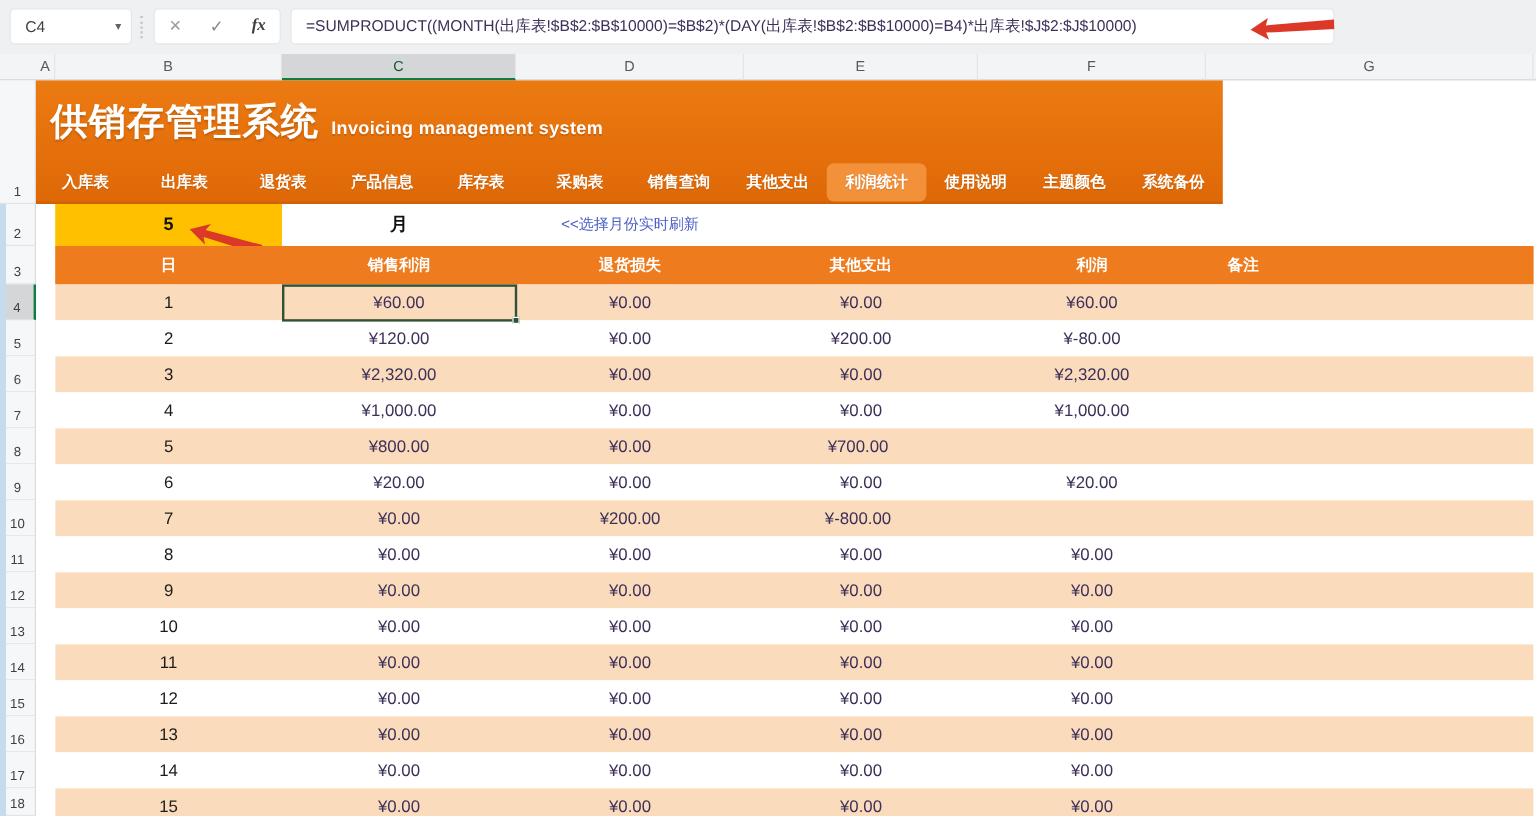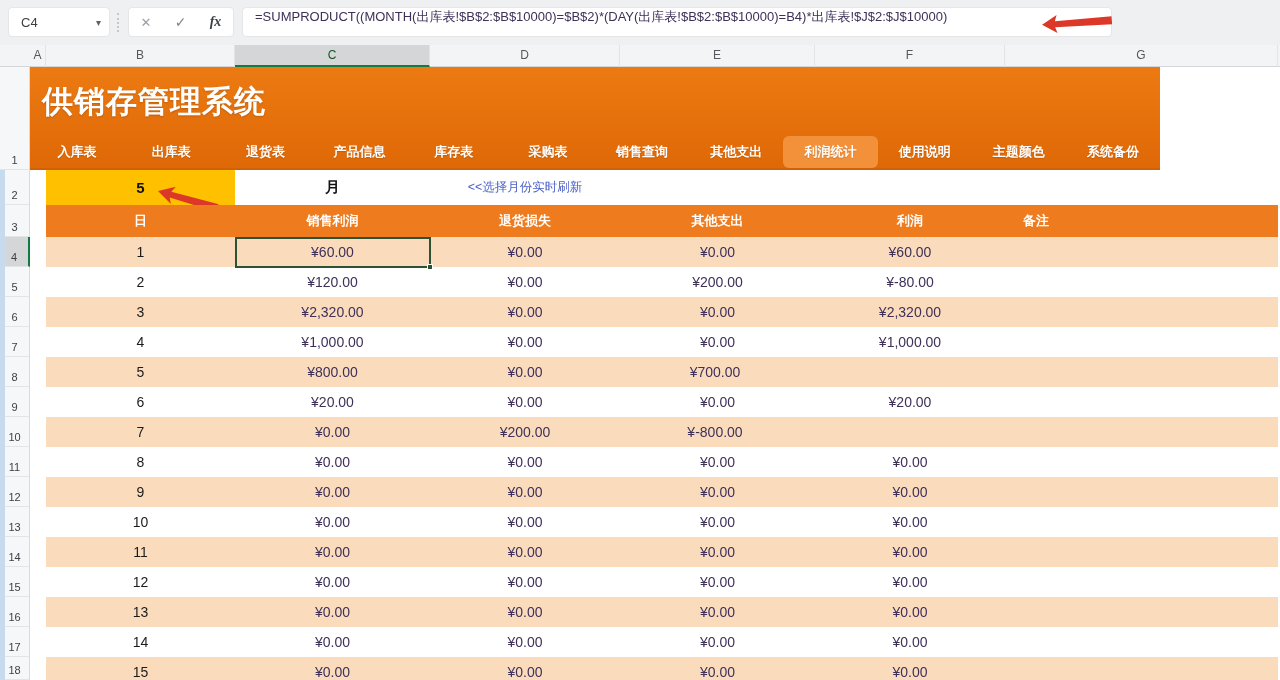"=SUMPRODUCT((MONTH(出库表!$B$2:$B$10000)=$B" .fbar { align-items: flex-start -> center }
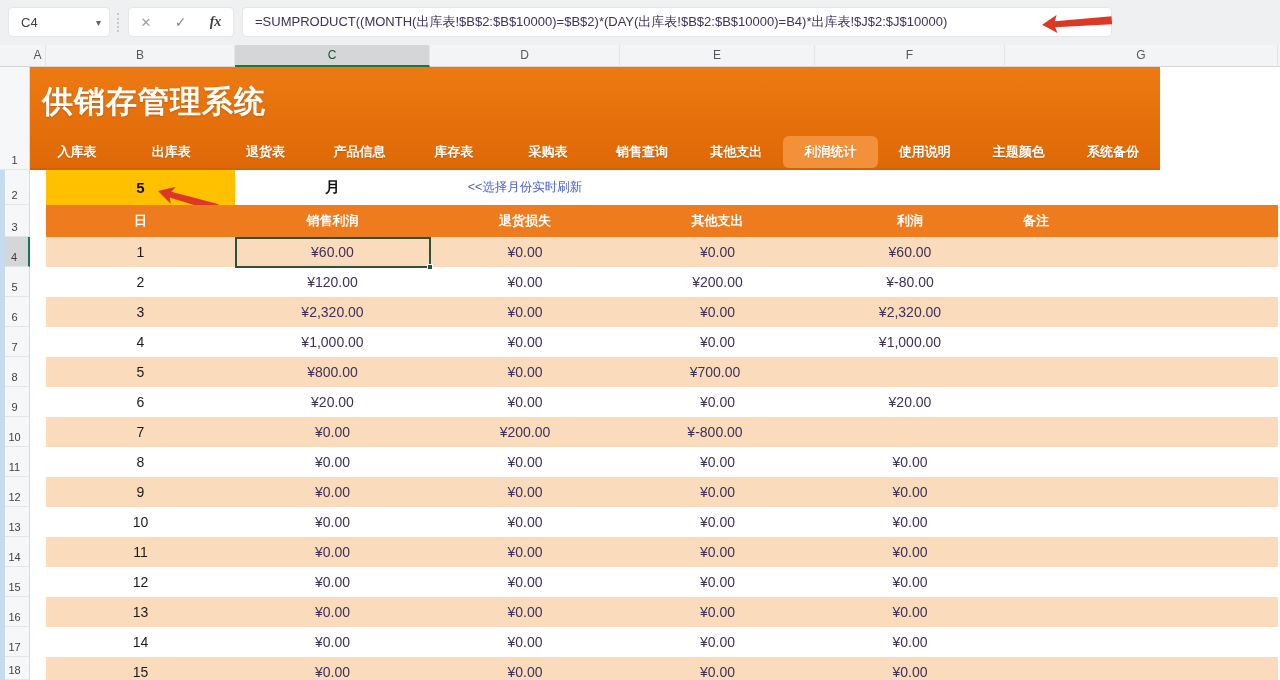"供销存管理系统" .banner { width: 1130px -> 989px }
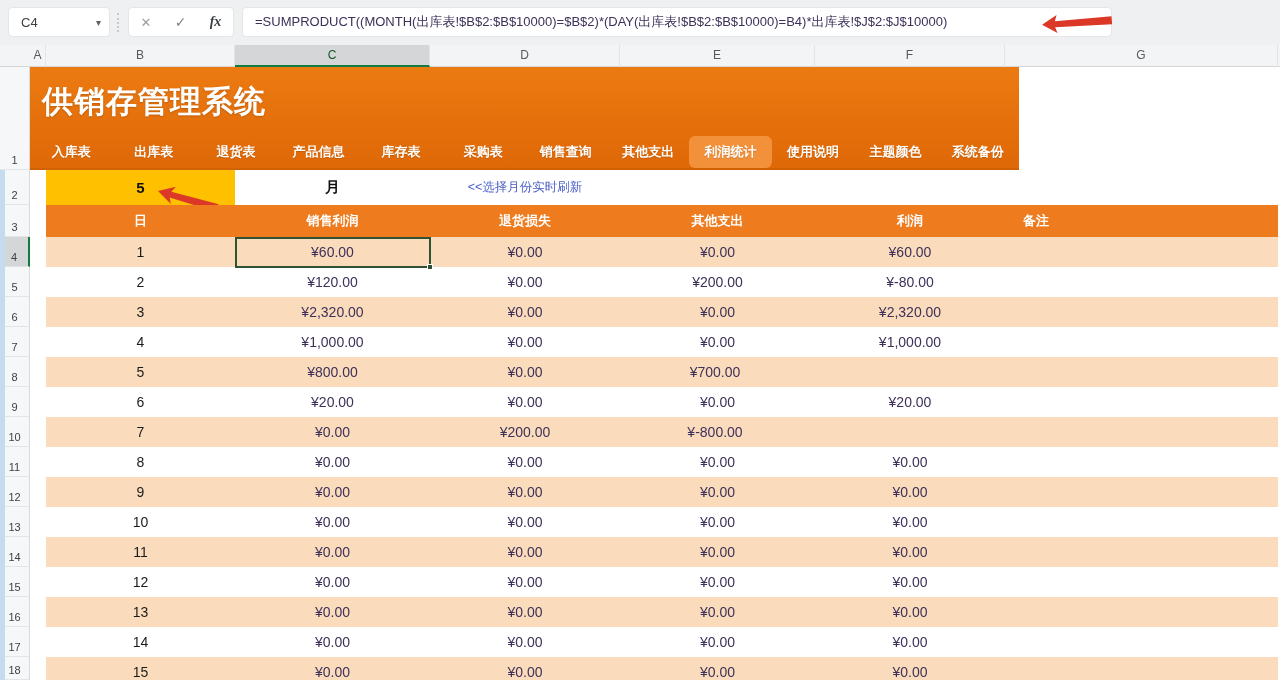"Invoicing management system" span.b-sub { html: none -> <span>Invoicing management system</span> }
